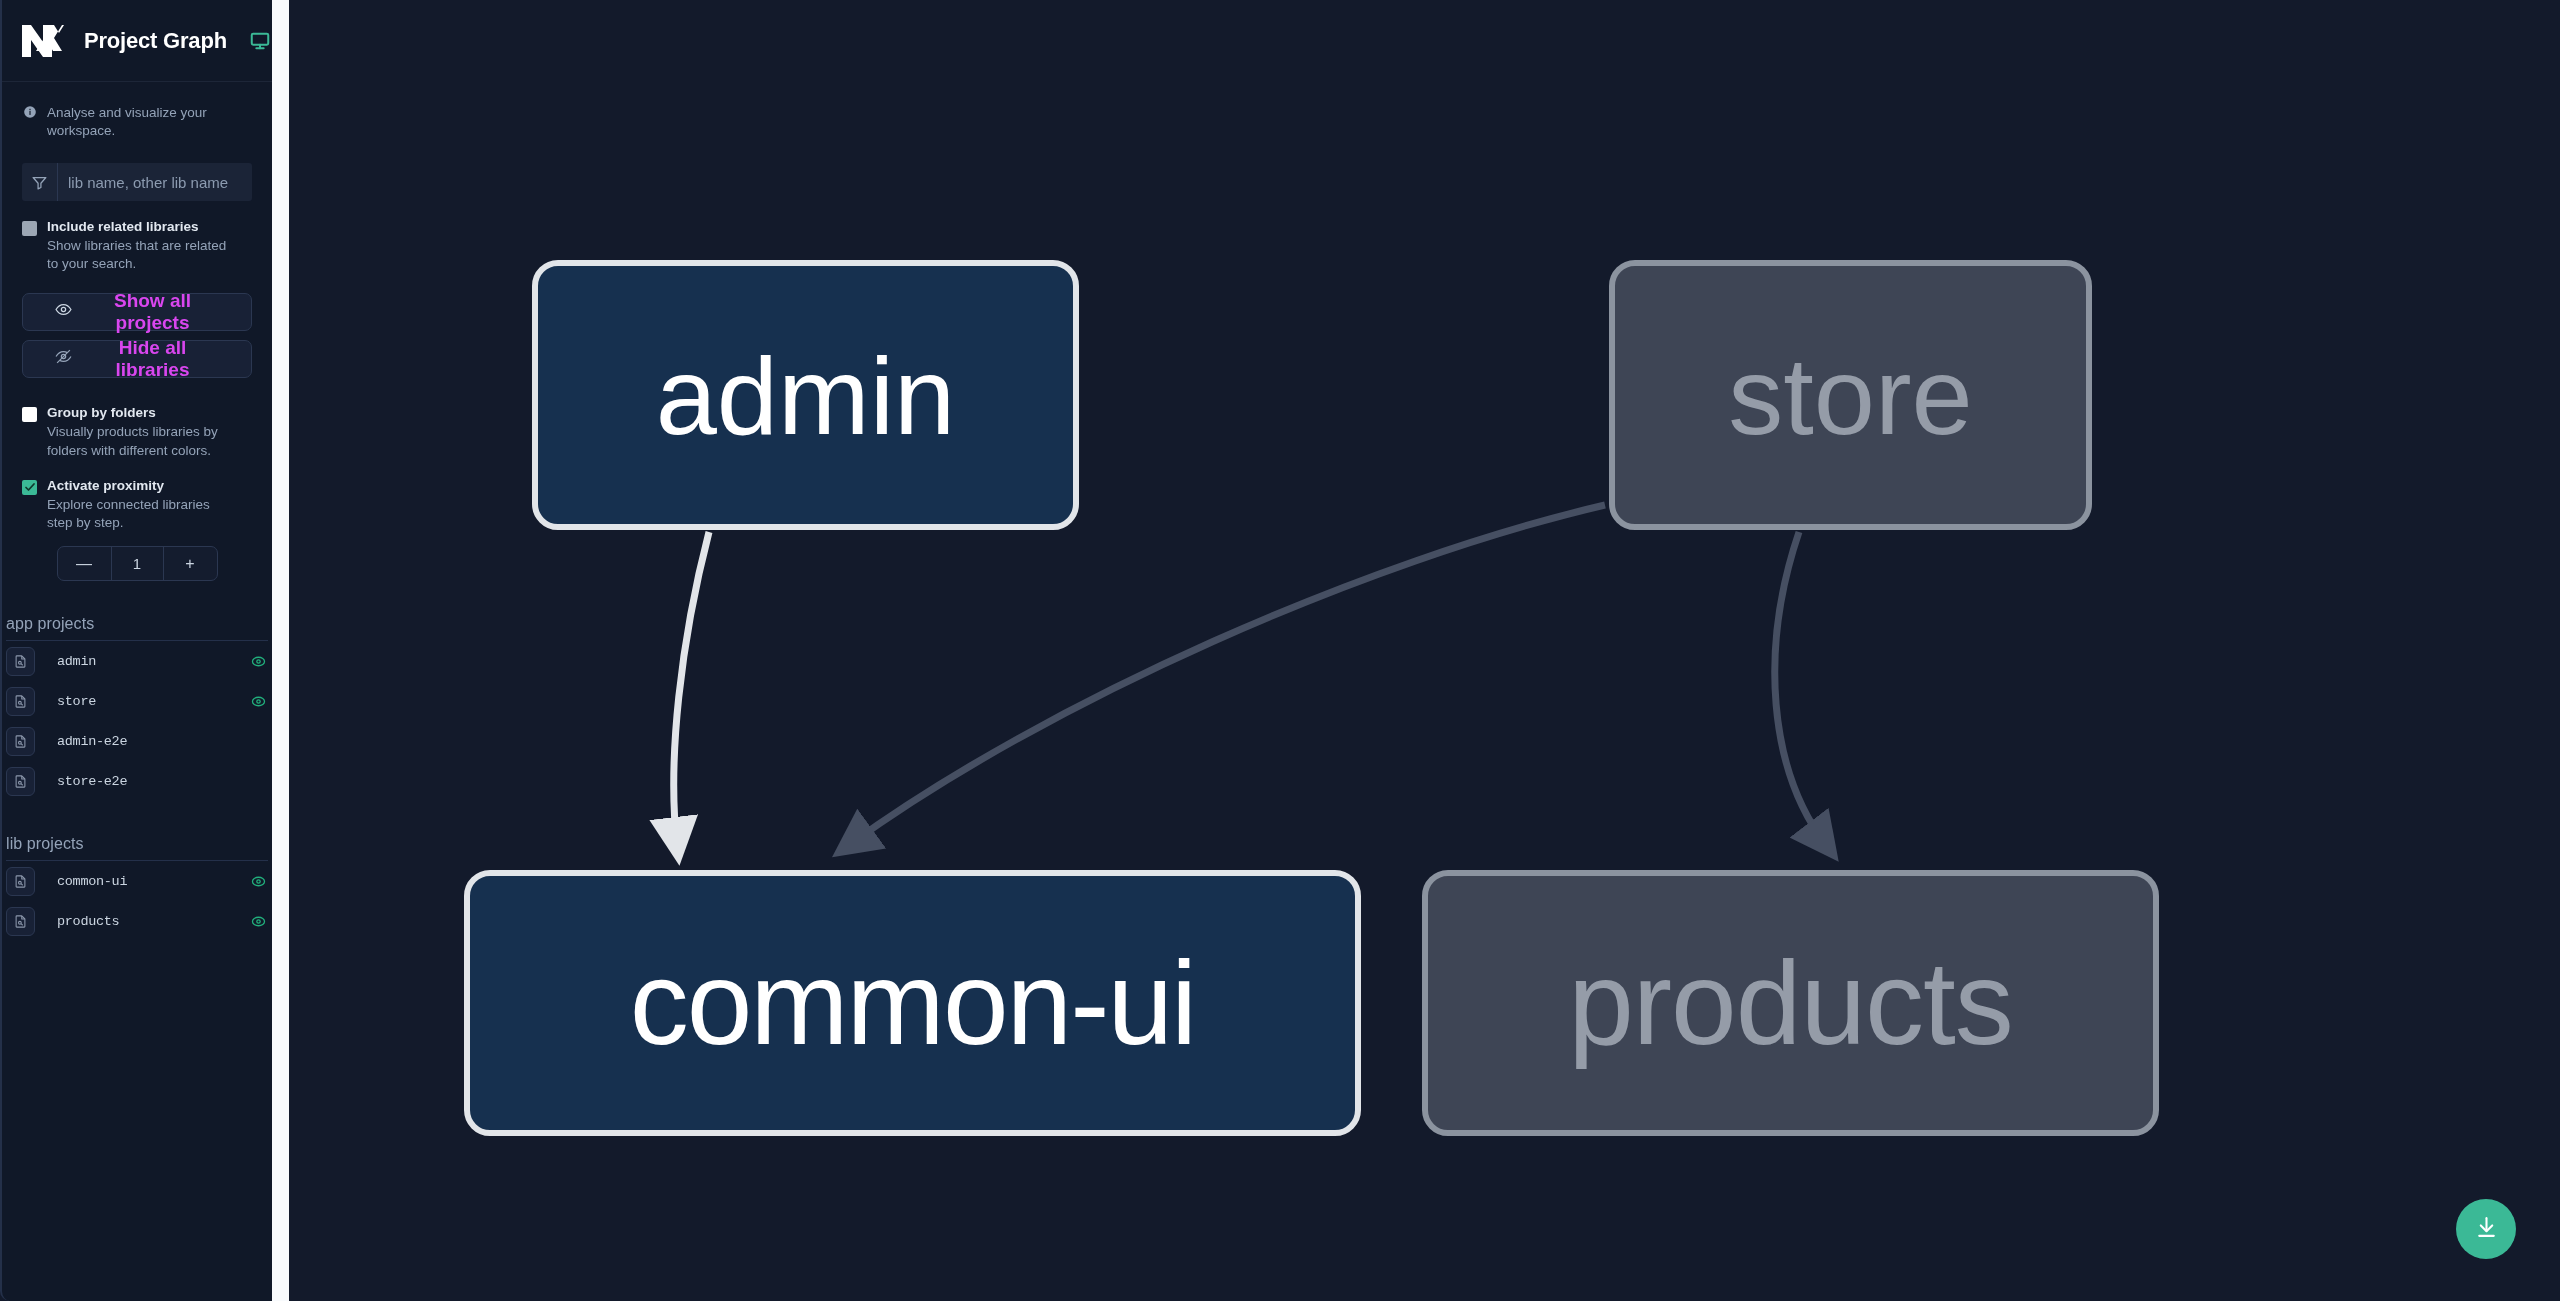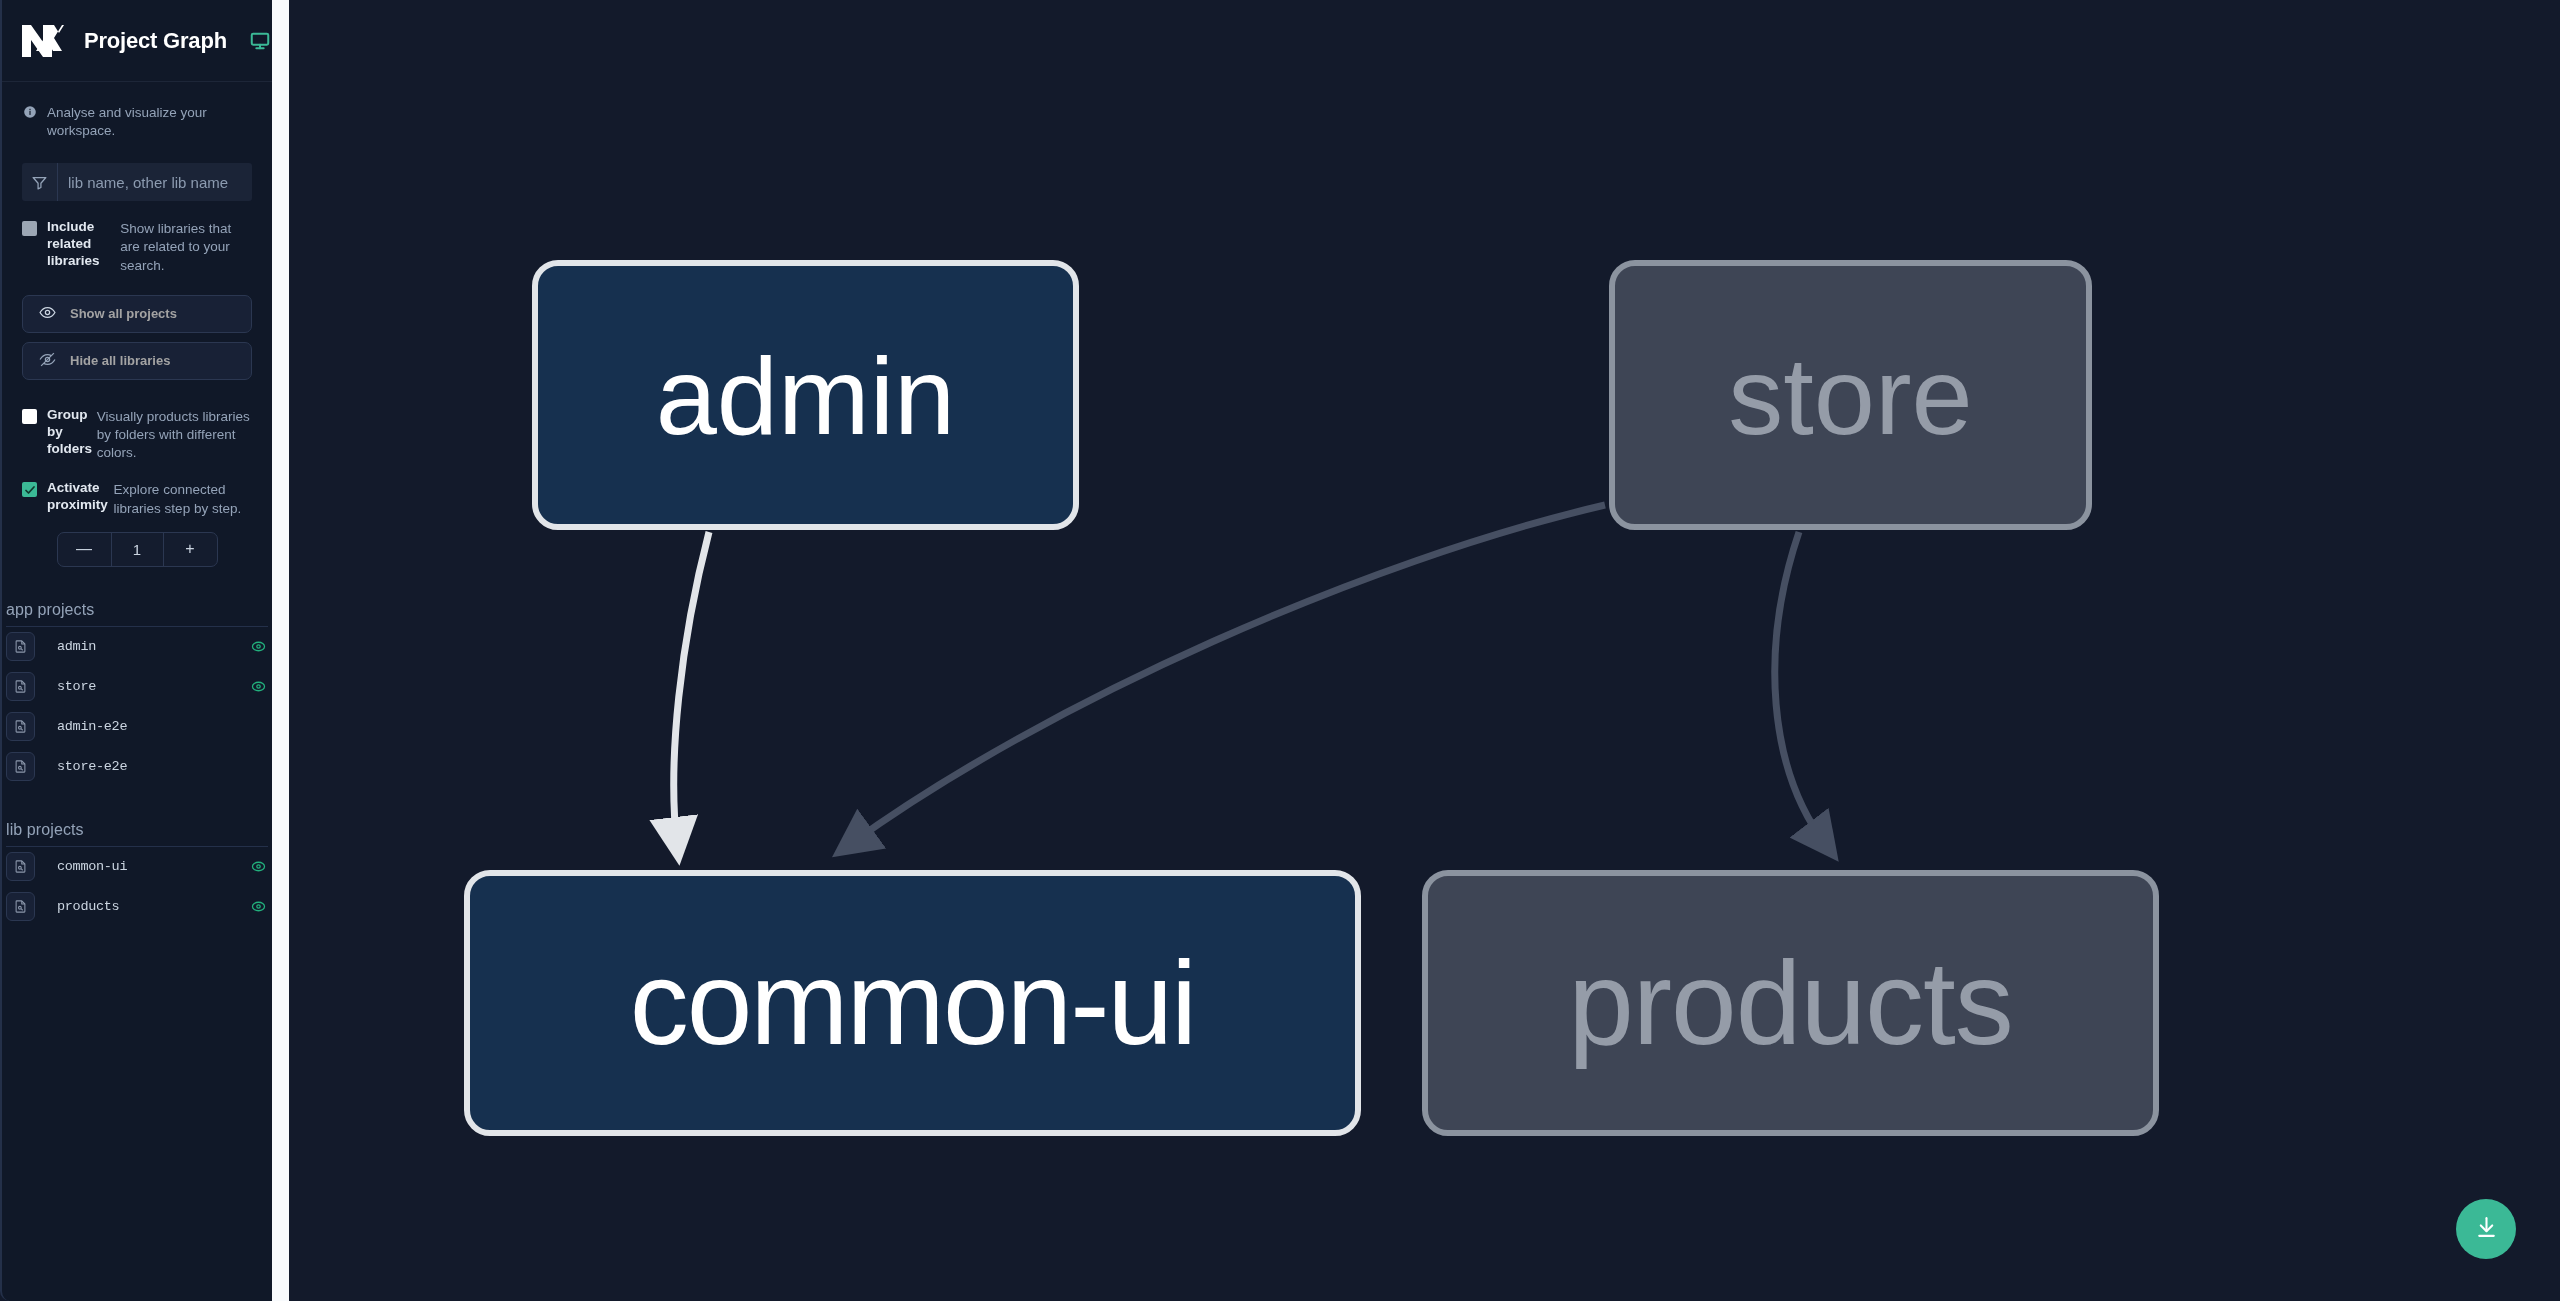"Include related libraries" .opt-texts { flex-direction: row -> column }
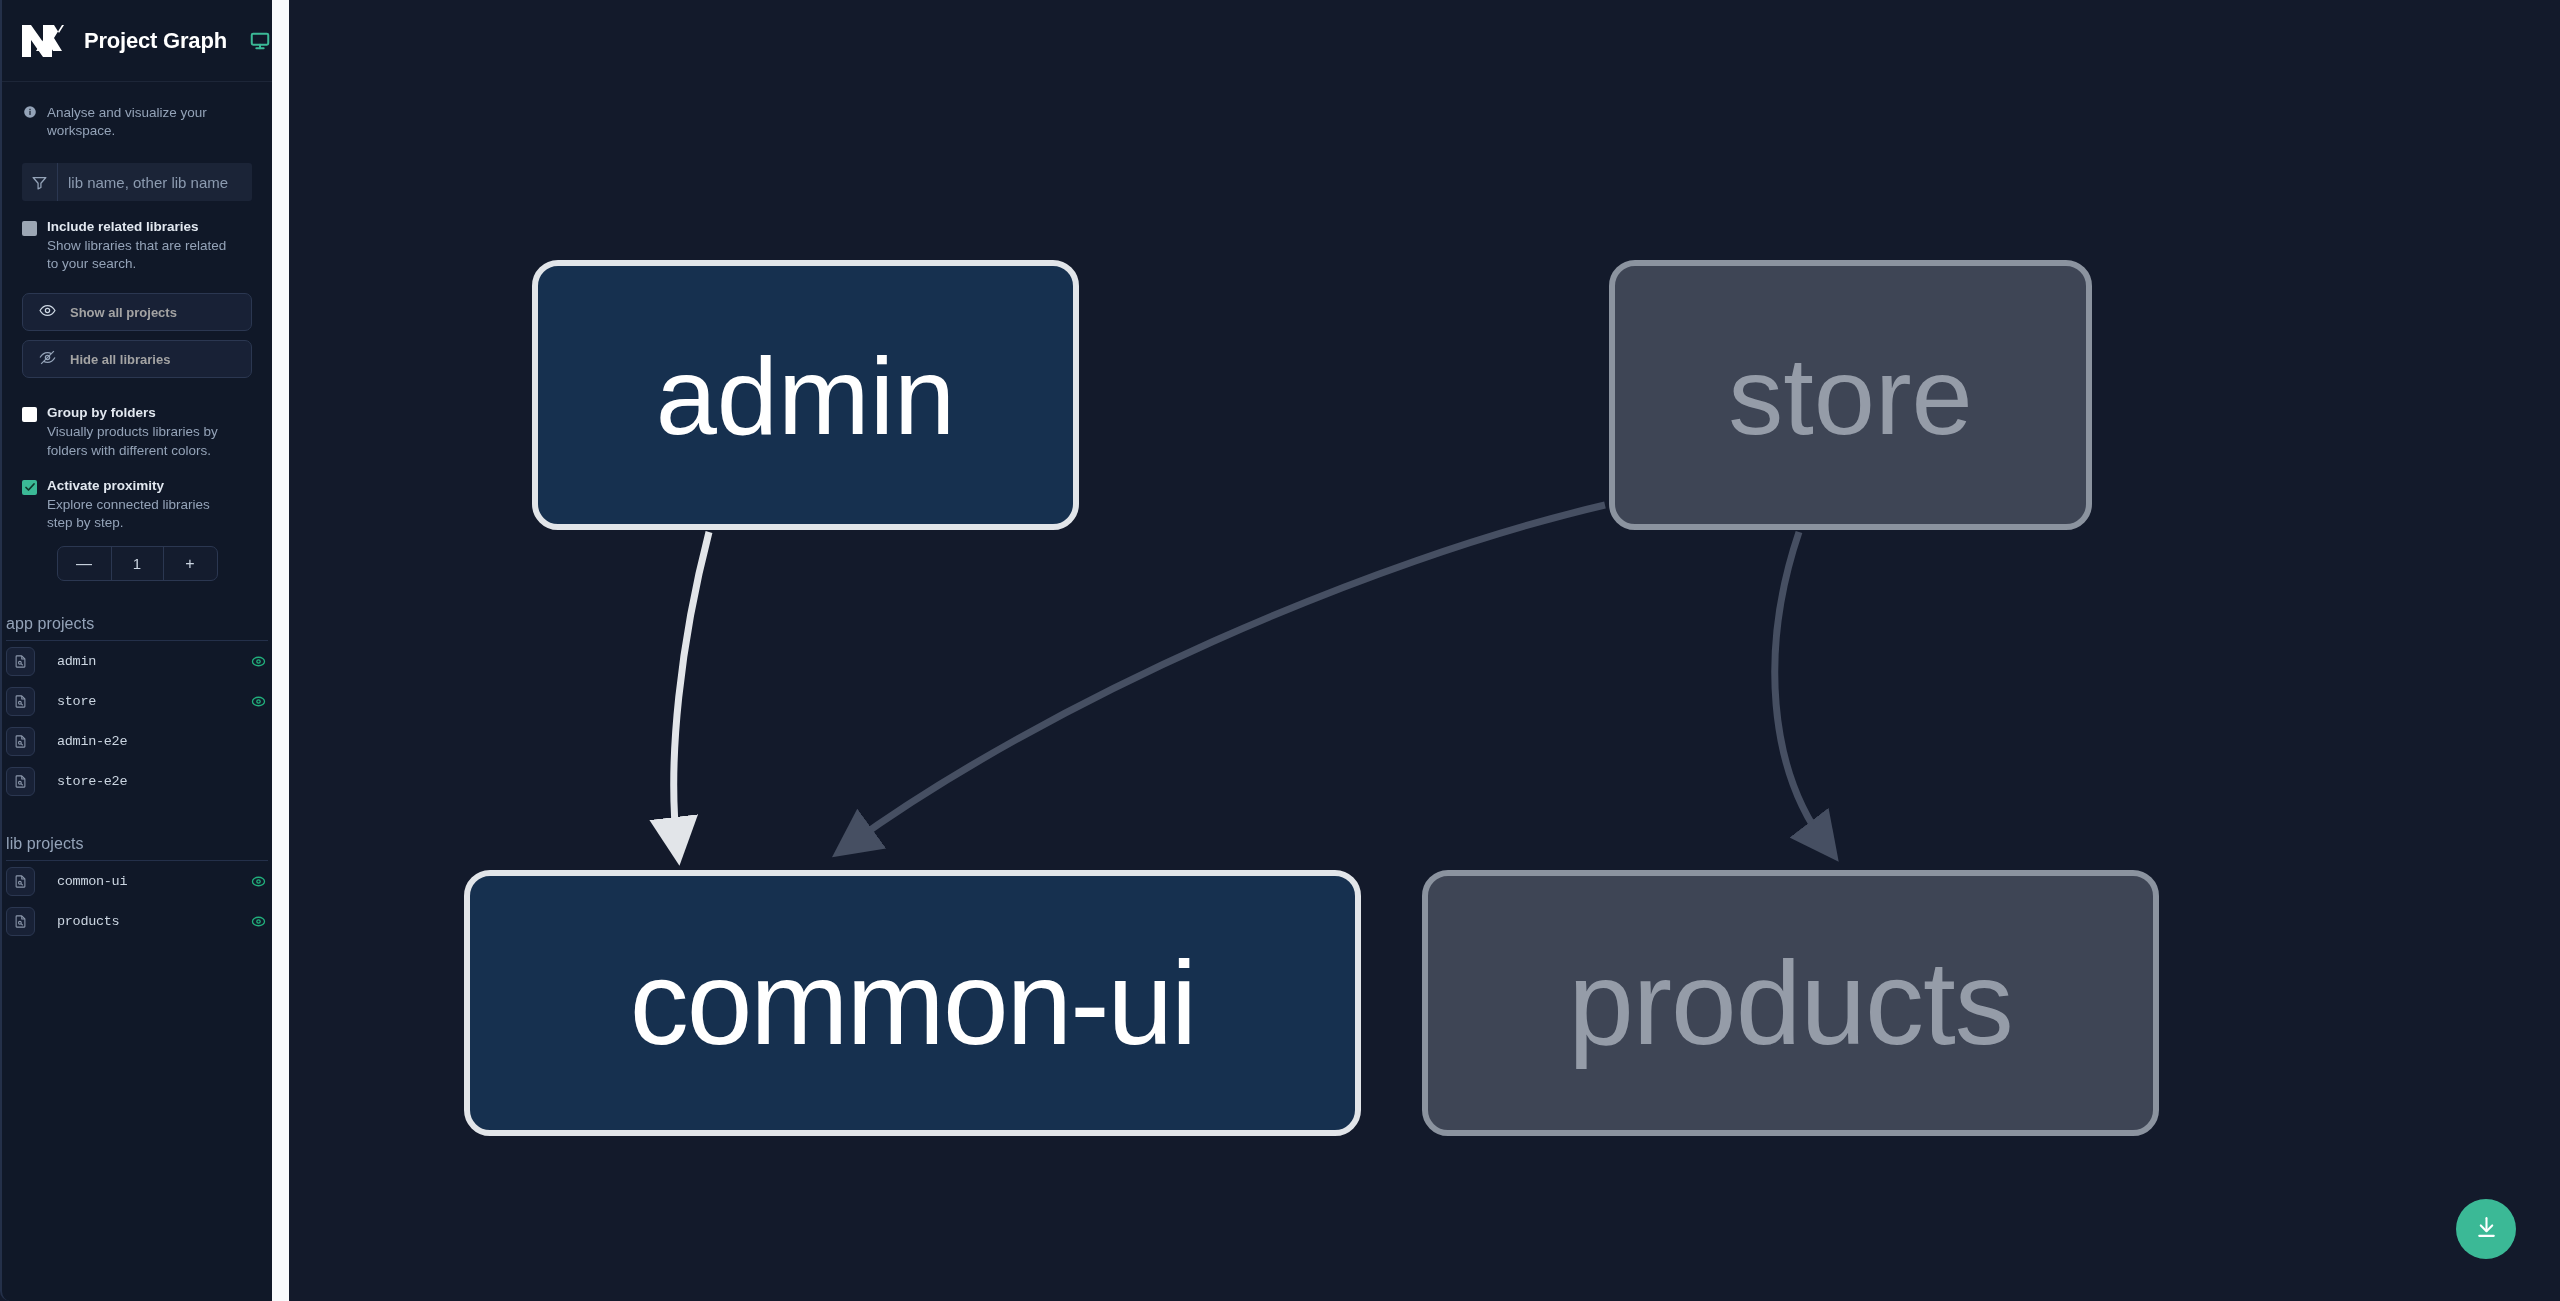"Show all projects" .sb-btn { color: #a3a3a3 -> #d946ef; font-size: 13px -> 19px; padding: 0 16px -> 0 32px }
